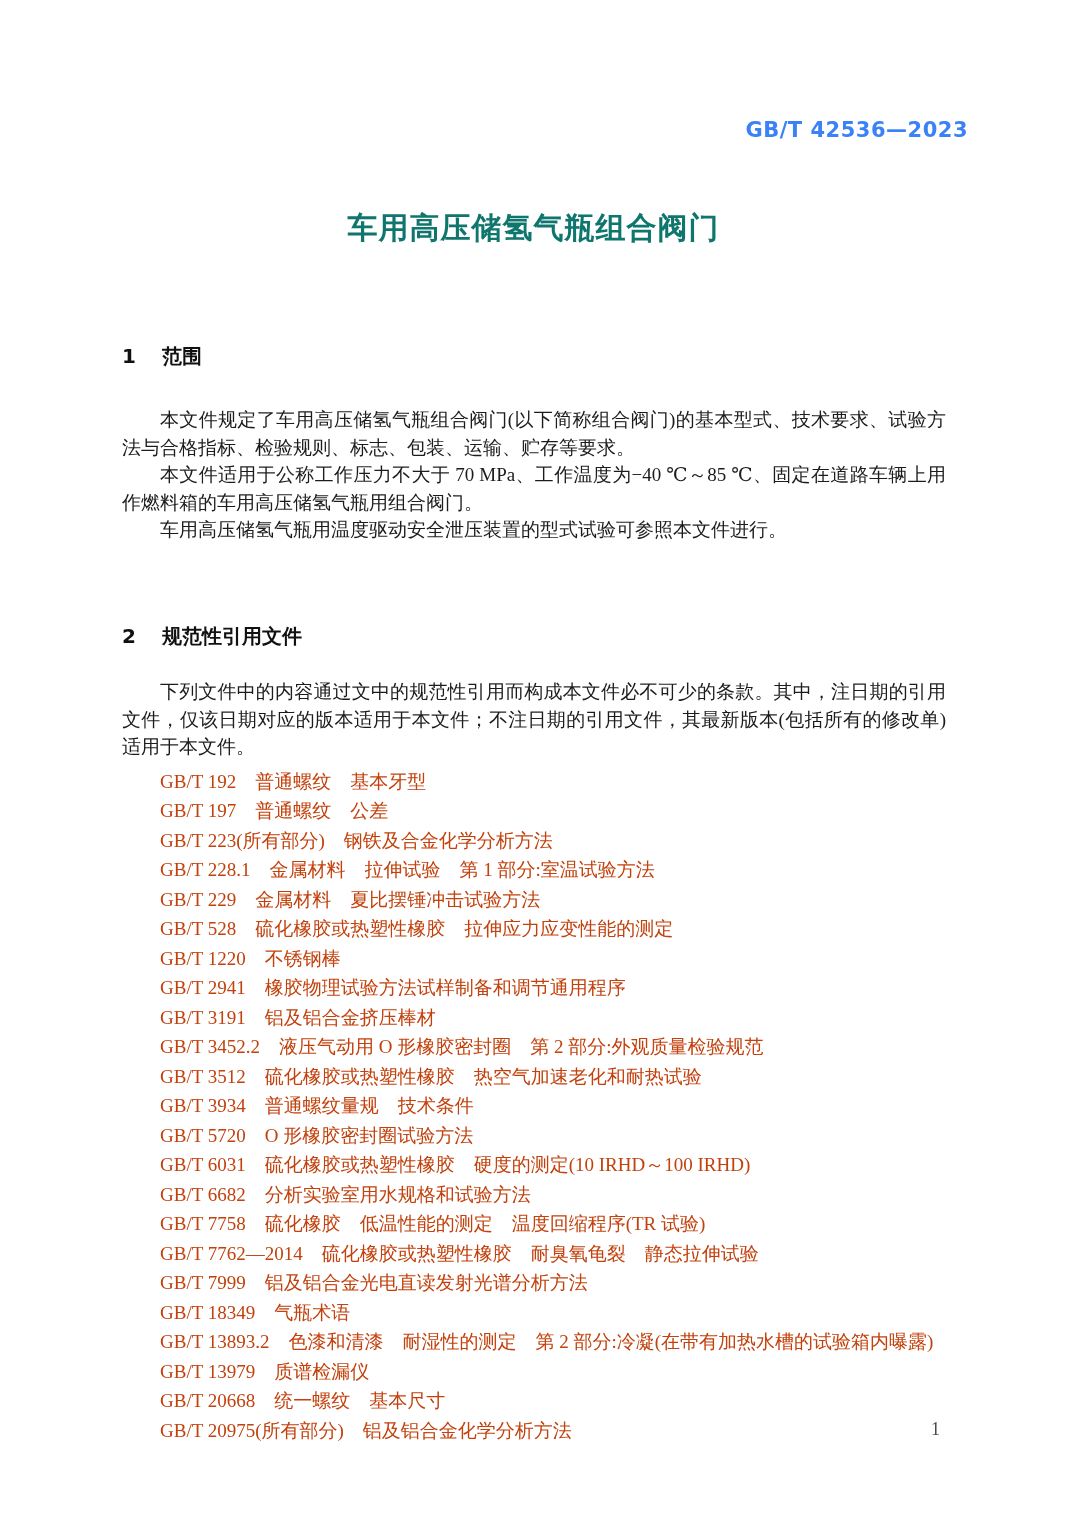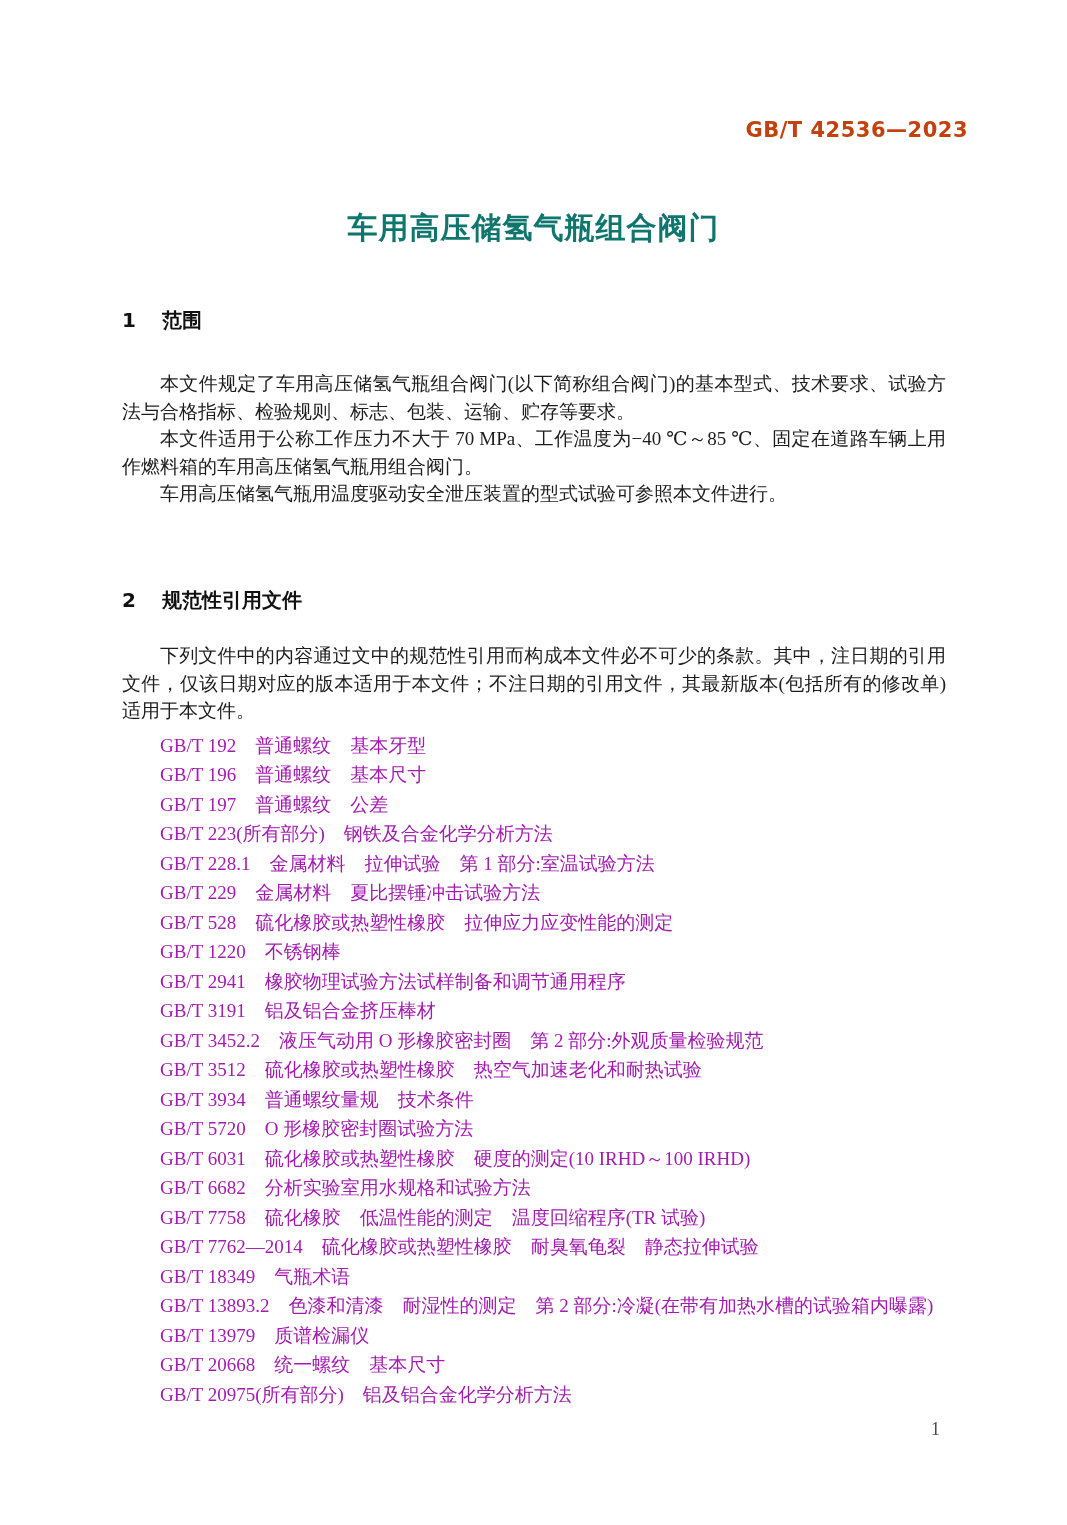"GB/T 42536—2023" .doc-code { color: #c2410c -> #3b82f6 }
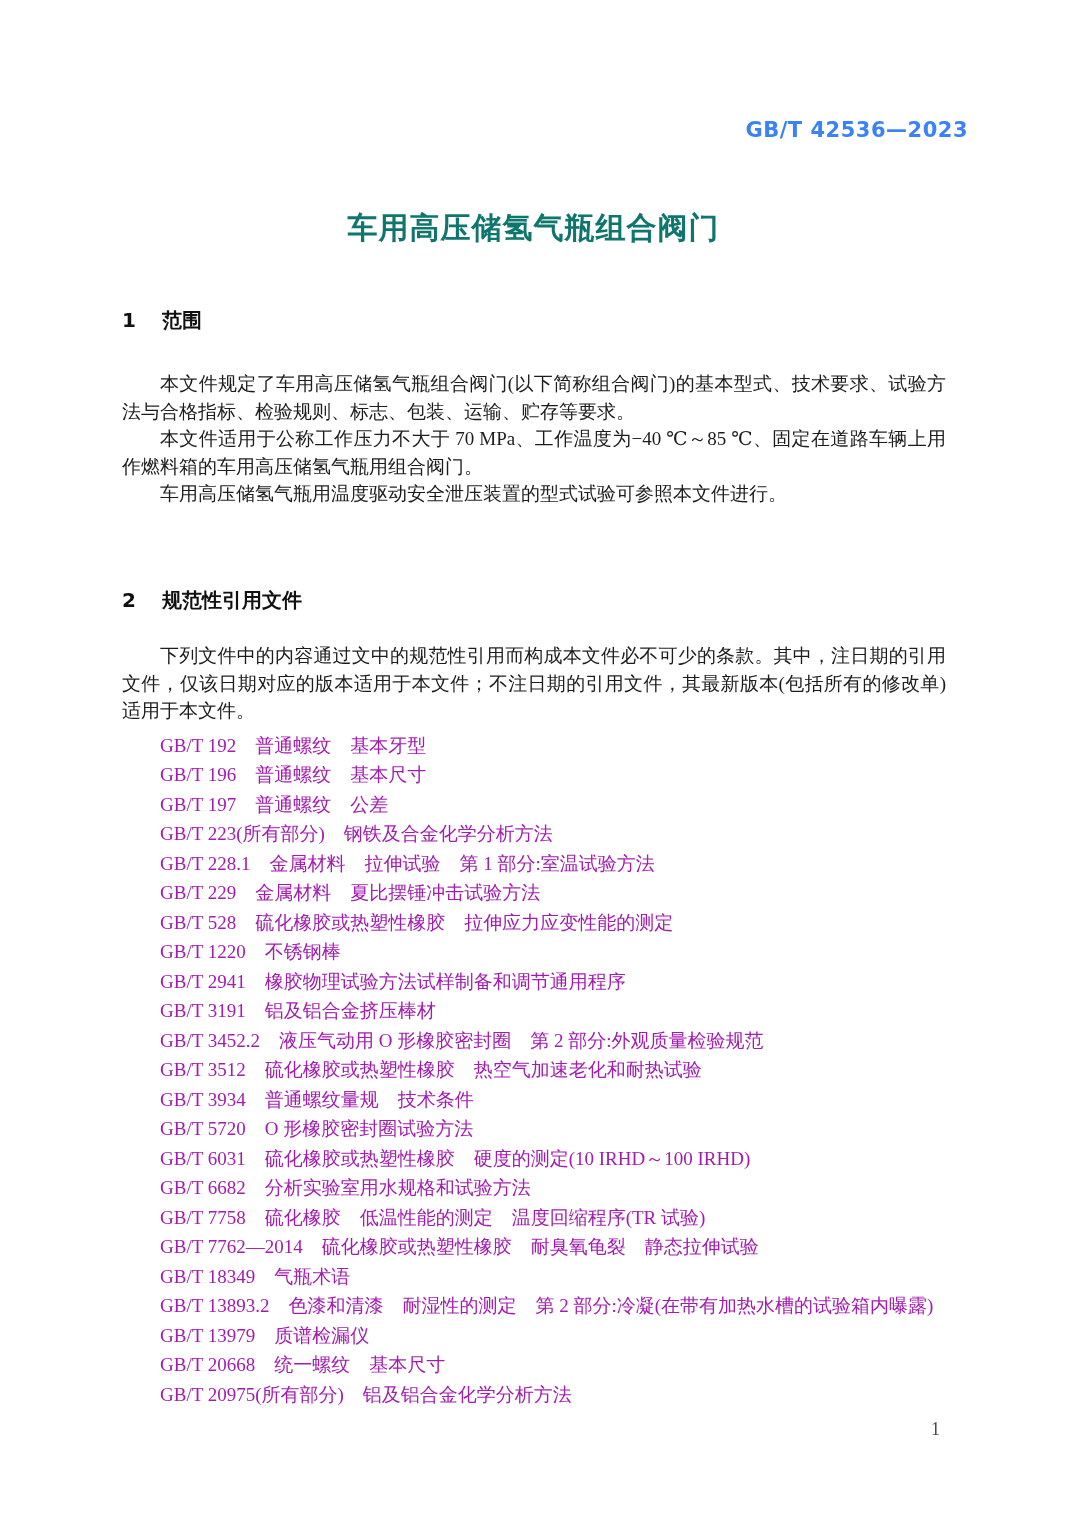"1 范围" .section-heading { margin-top: none -> 36px }
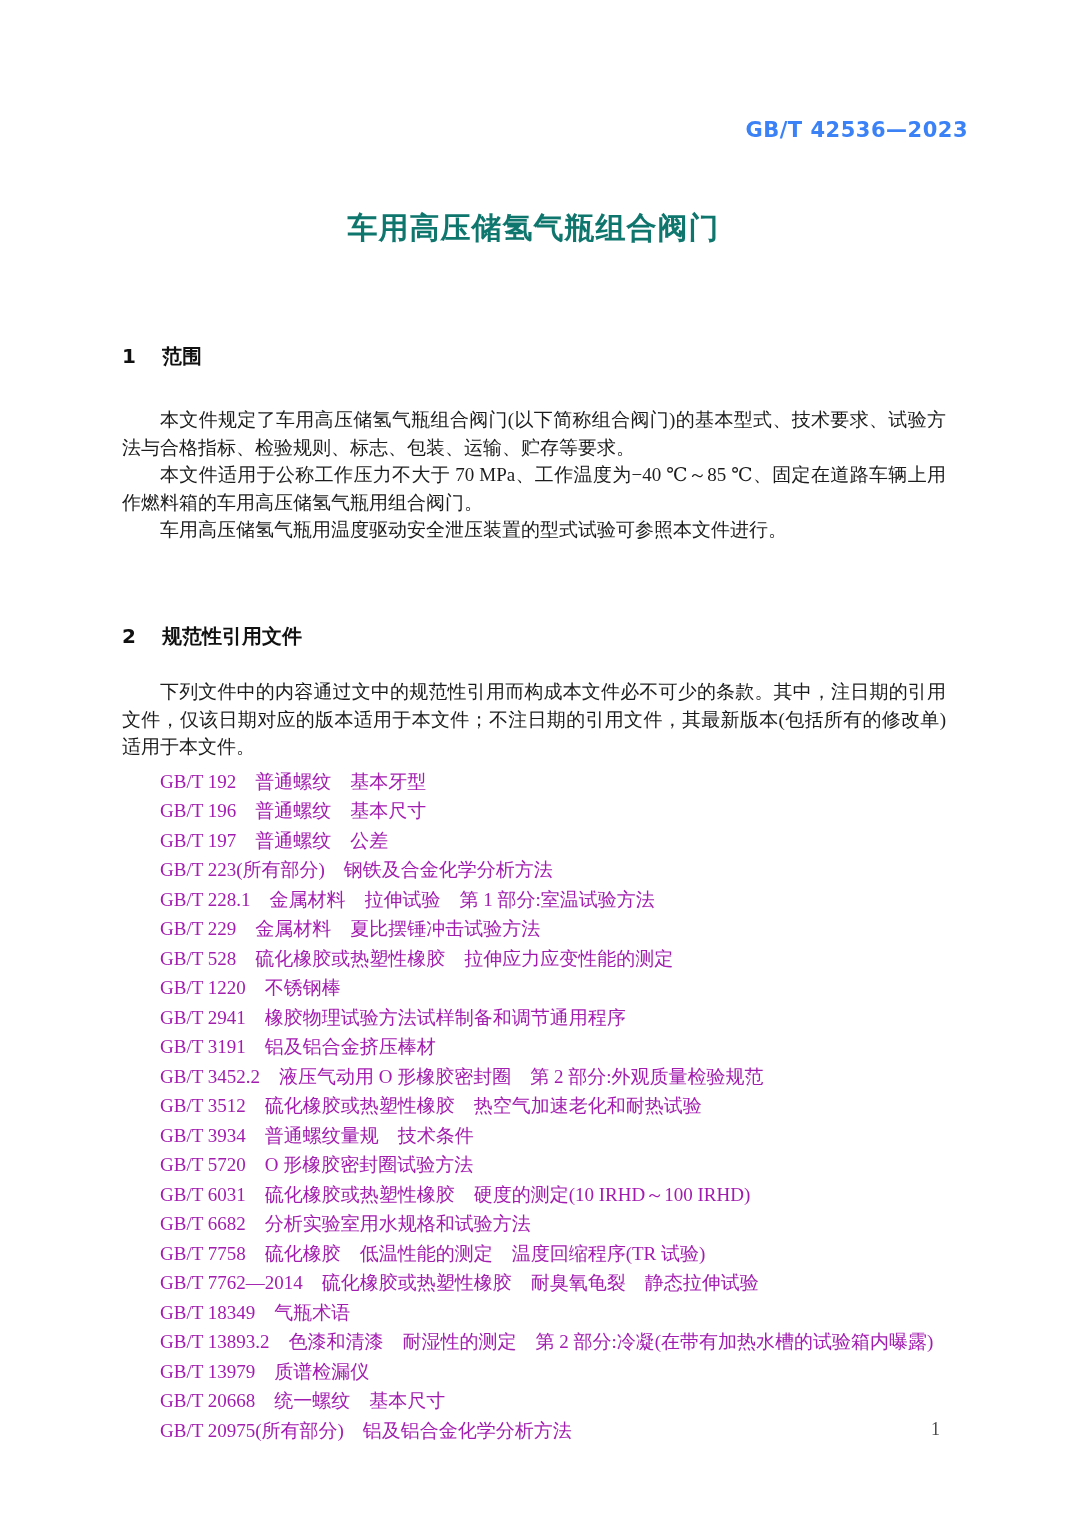"GB/T 192 普通螺纹 基本牙型" .ref-item { color: #a21caf -> #c2410c }
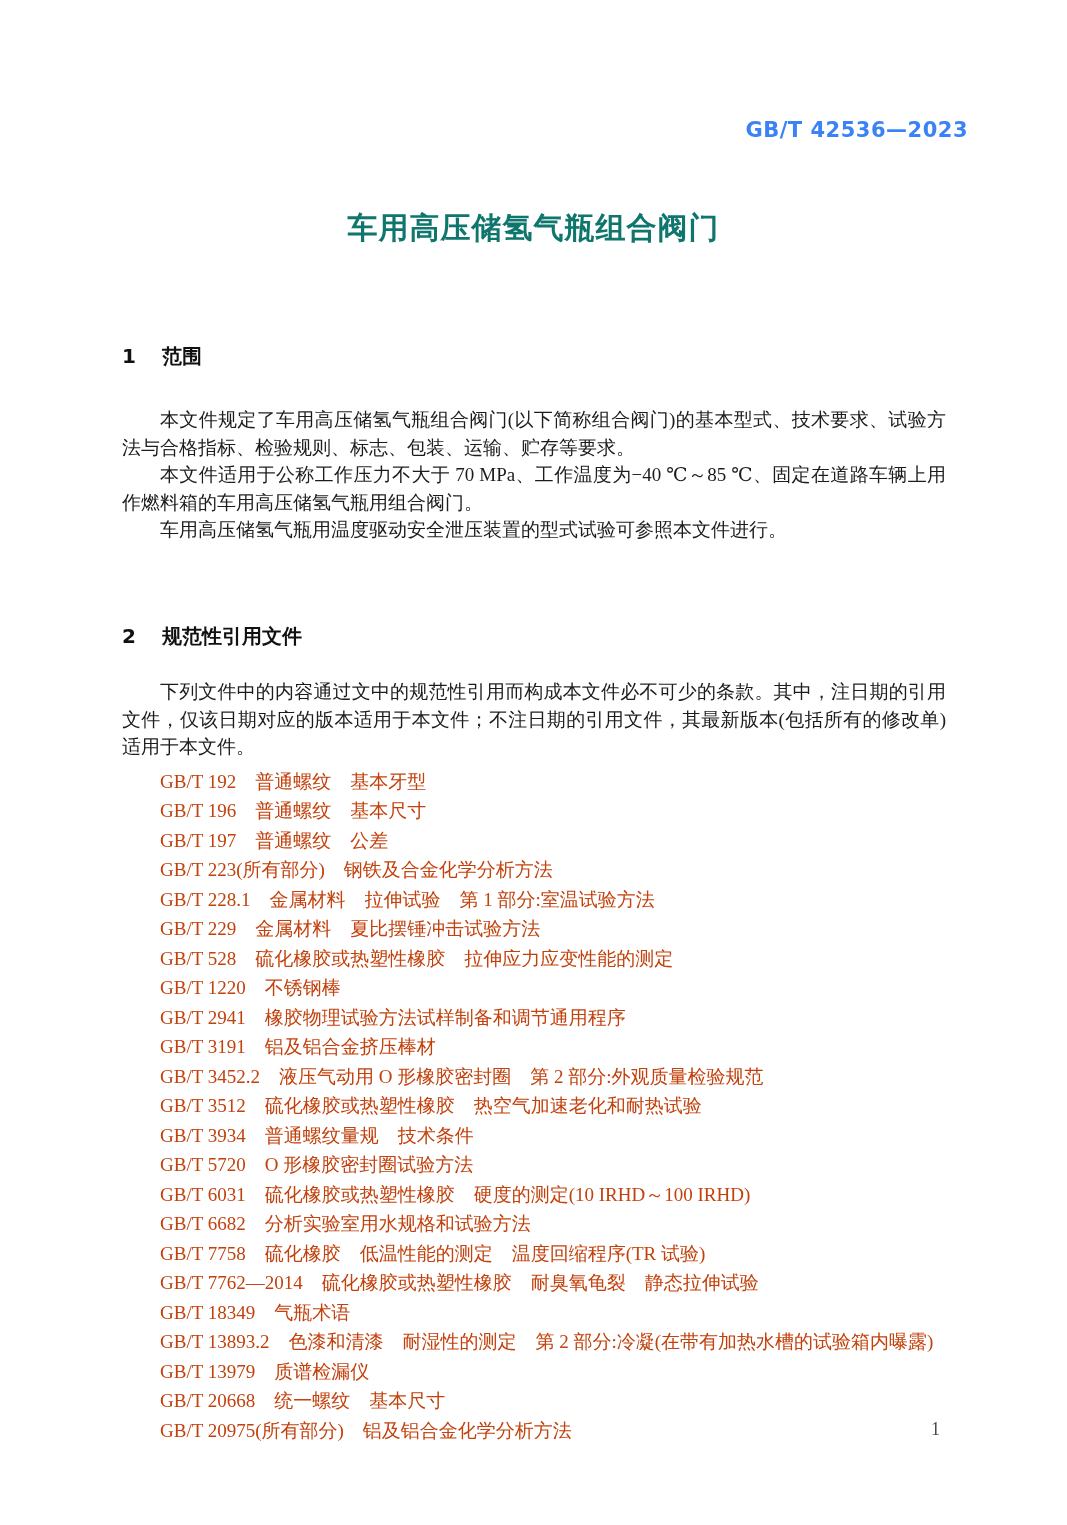"GB/T 196 普通螺纹 基本尺寸" div.ref-item { html: <div>GB/T 196 普通螺纹 基本尺寸</div> -> none }
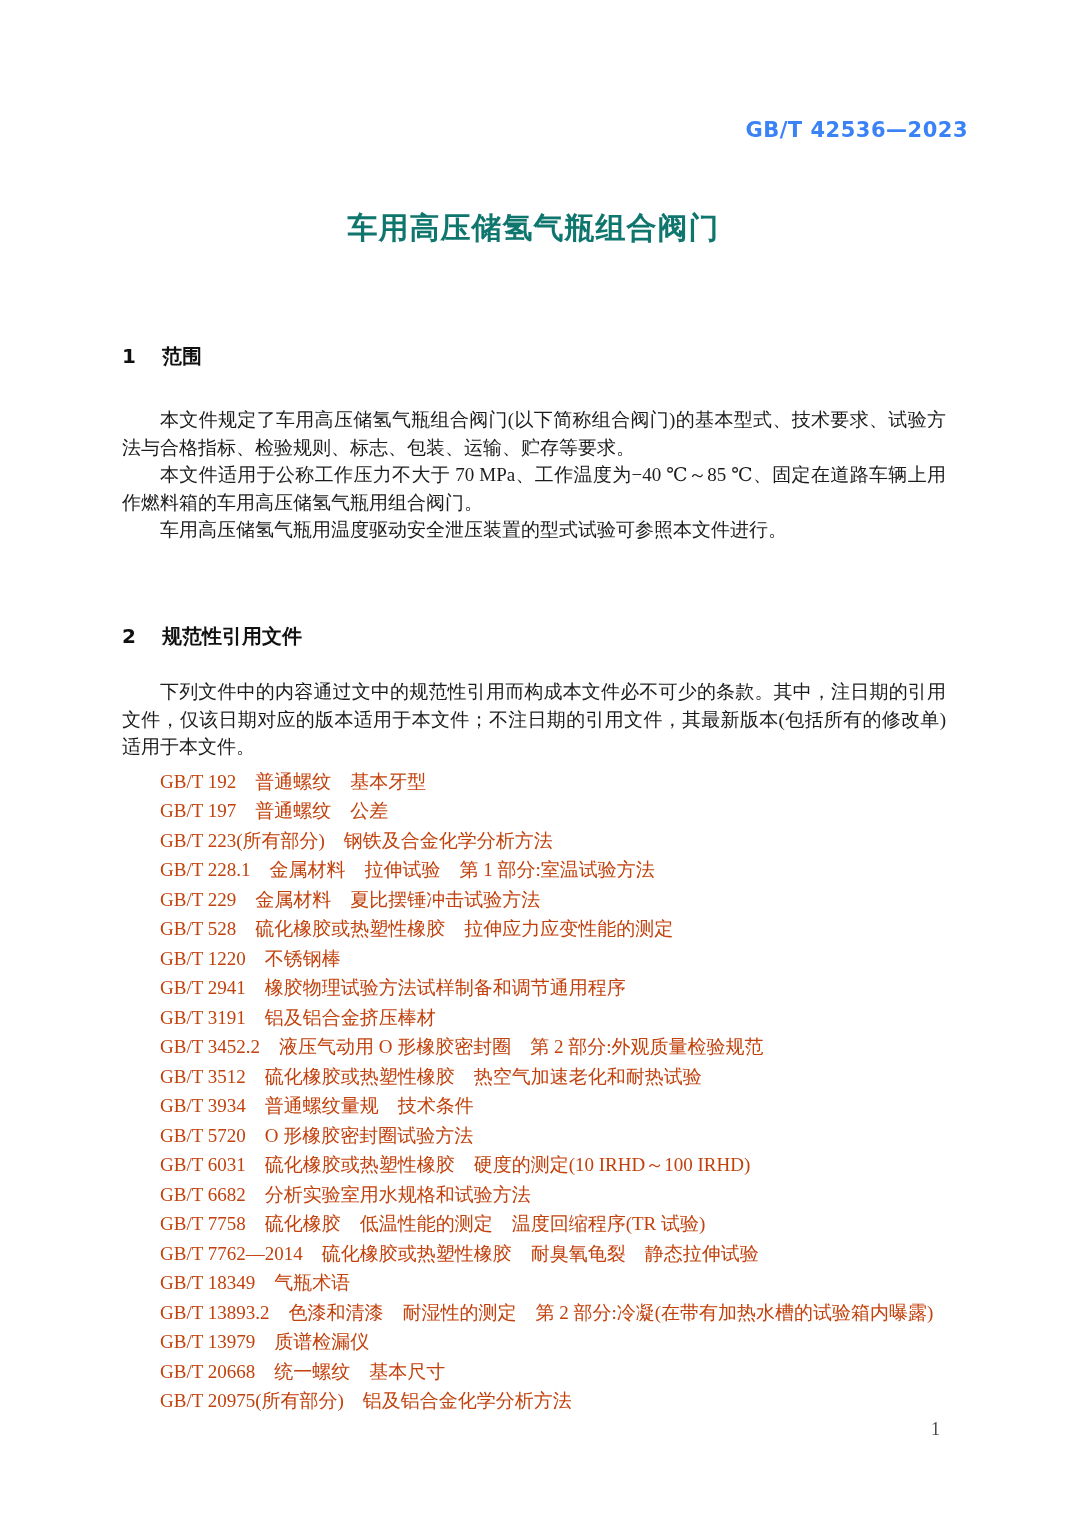"GB/T 7999 铝及铝合金光电直读发射光谱分析方法" div.ref-item { html: none -> <div>GB/T 7999 铝及铝合金光电直读发射光谱分析方法</div> }
